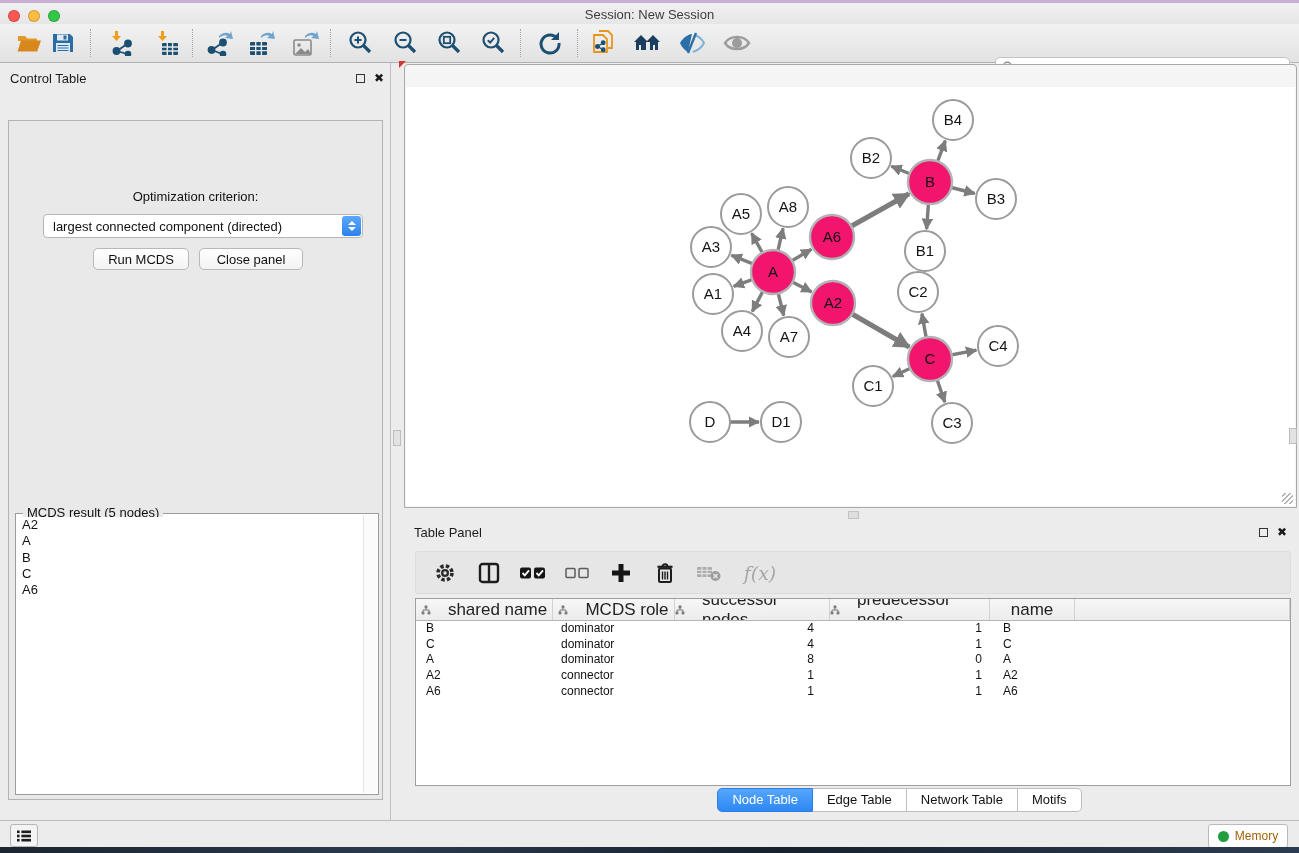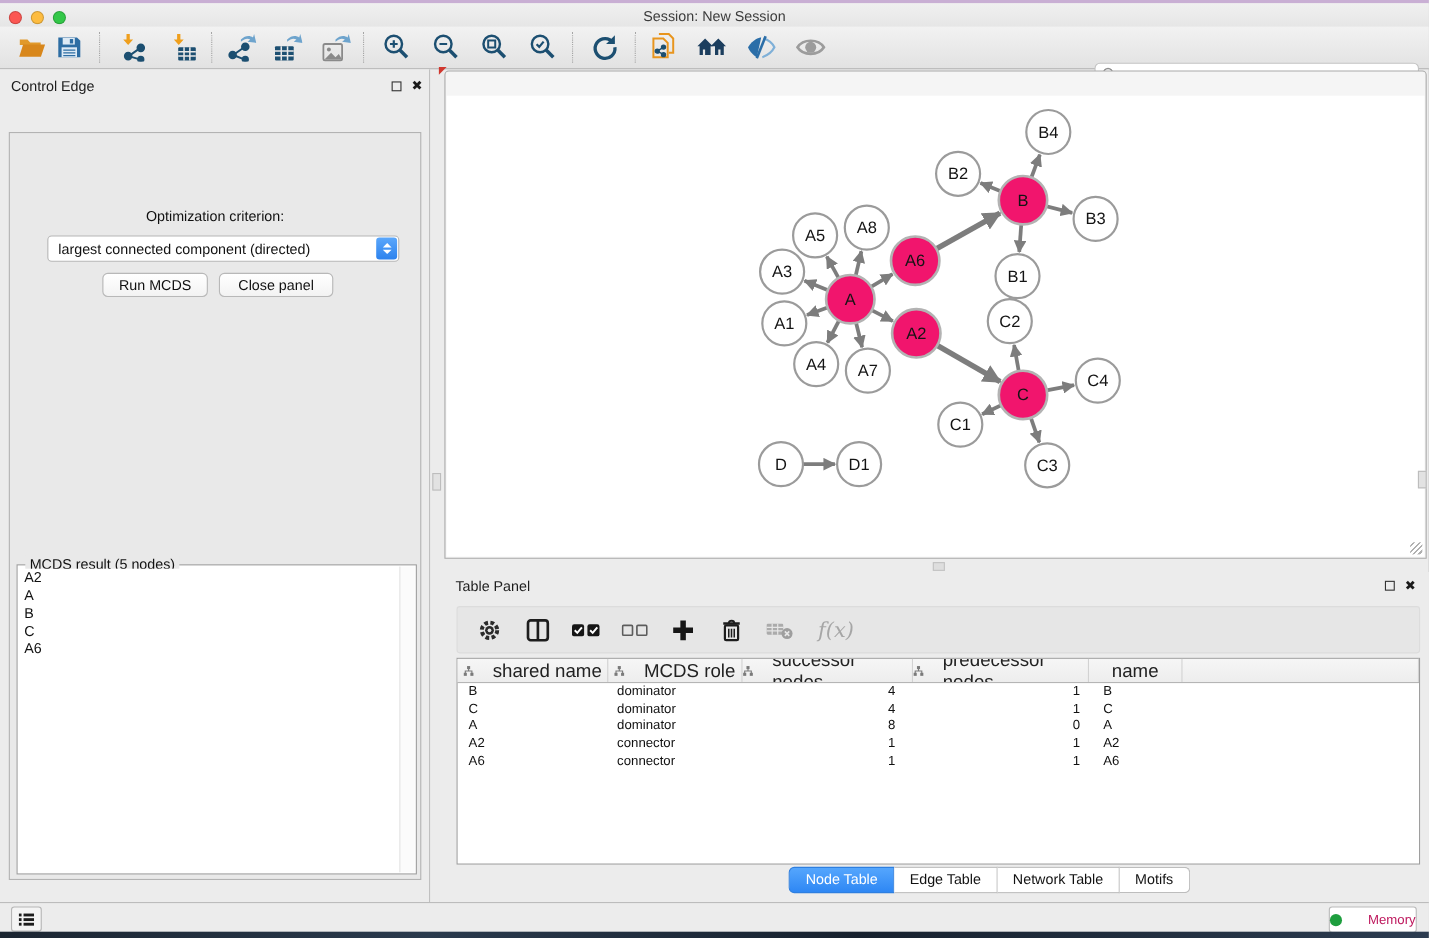"Control Edge" div.panel-head { text: Edge -> Table }
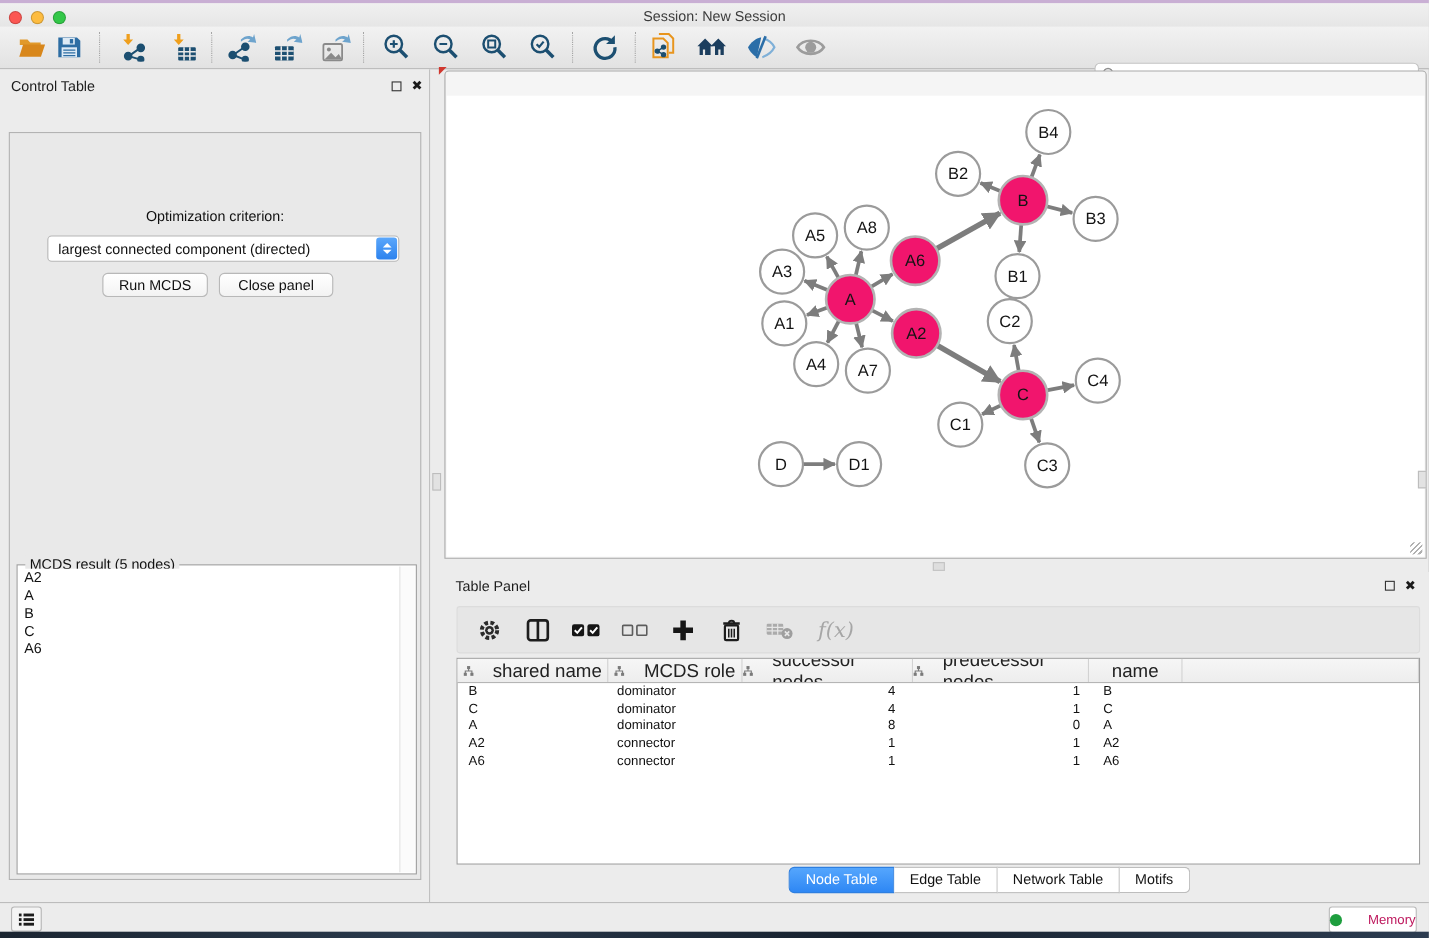"Memory" .membtn { color: #be185d -> #a16207; justify-content: space-between -> center }
